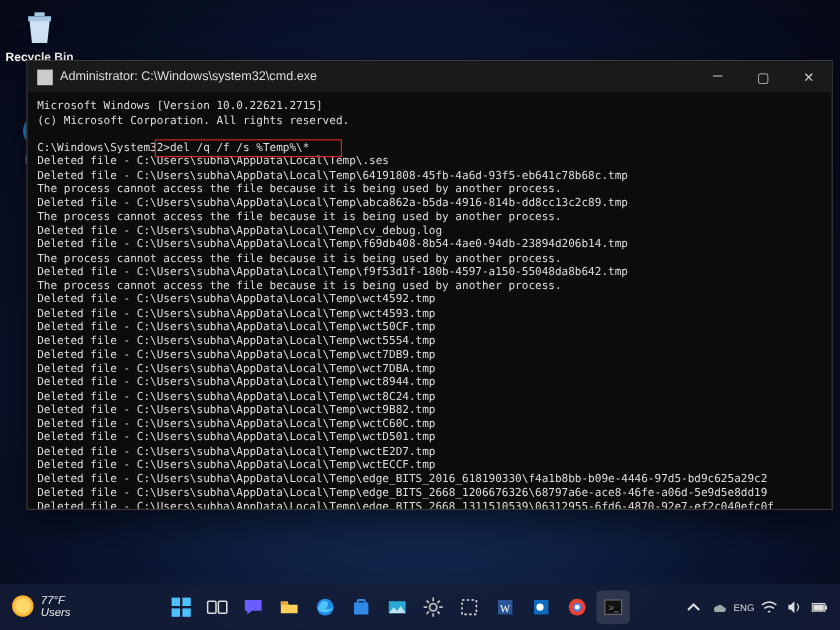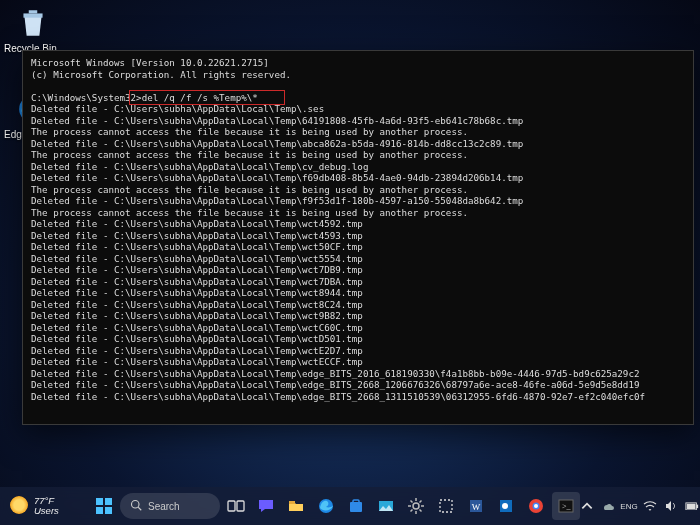"Recycle Bin" .desktop-icon { font-weight: none -> bold; text-align: none -> center }
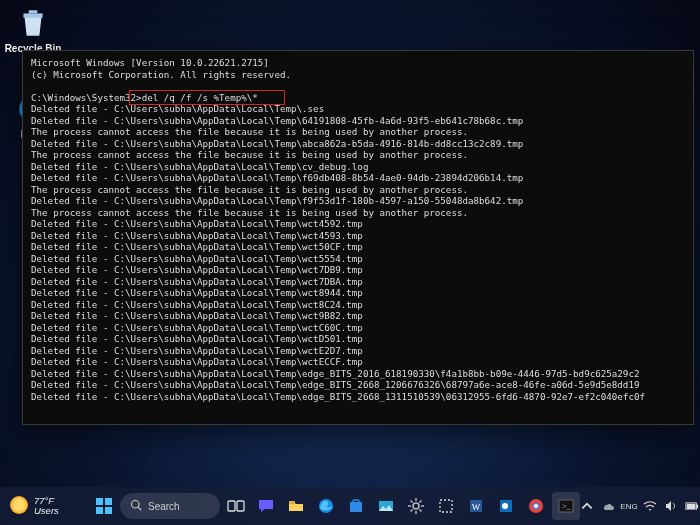"Administrator:" div.titlebar { html: none -> <div> <div></div> <div>Administrator: C:\Windows\system32\cmd.exe</div> <div></div> <div>─</div> <div>▢</div> <div>✕</div> </div> }
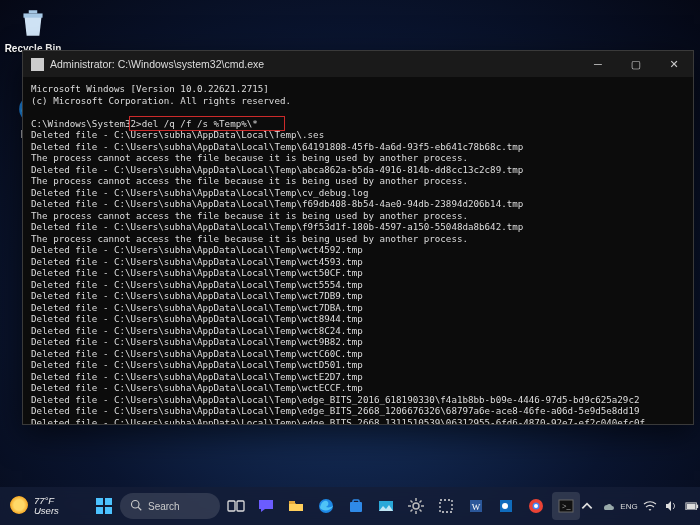"Search" div.search-pill { html: <div> <span> <svg> <circle></circle> <line></line> </svg> </span> <span>Search</span> </div> -> none }
